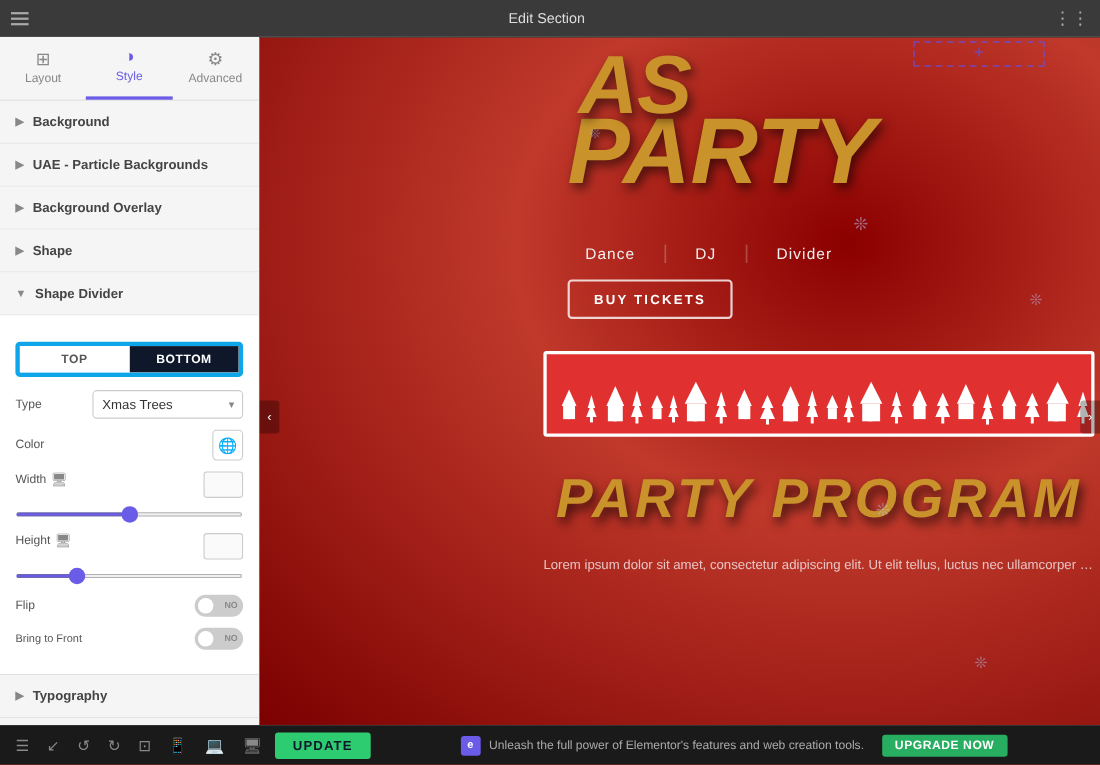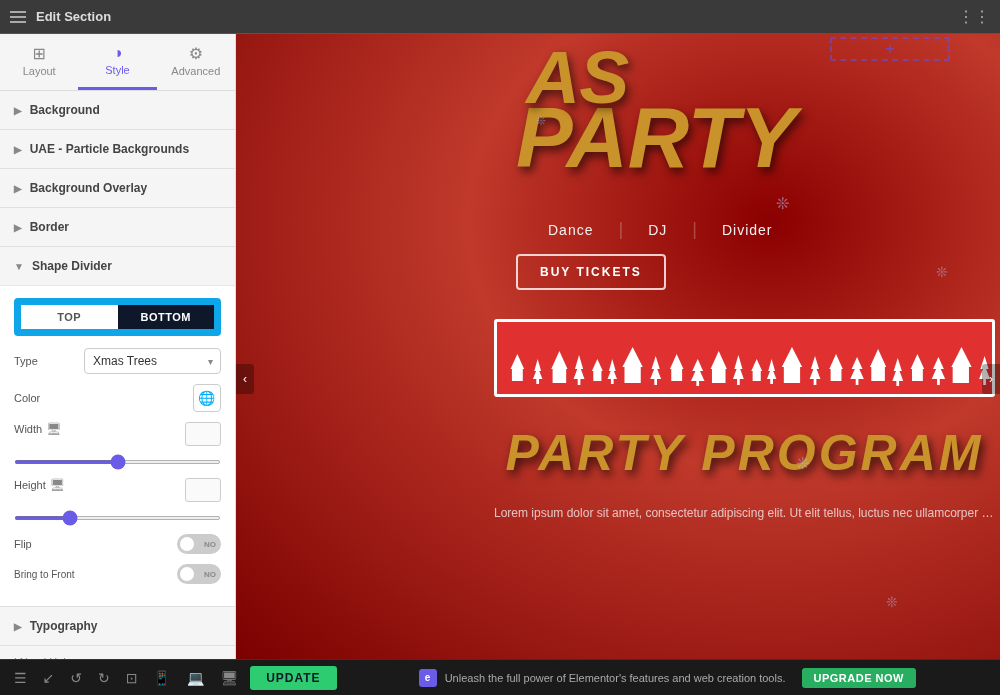"Edit Section" .top-bar .title { font-weight: 700 -> 400; text-align: left -> center }
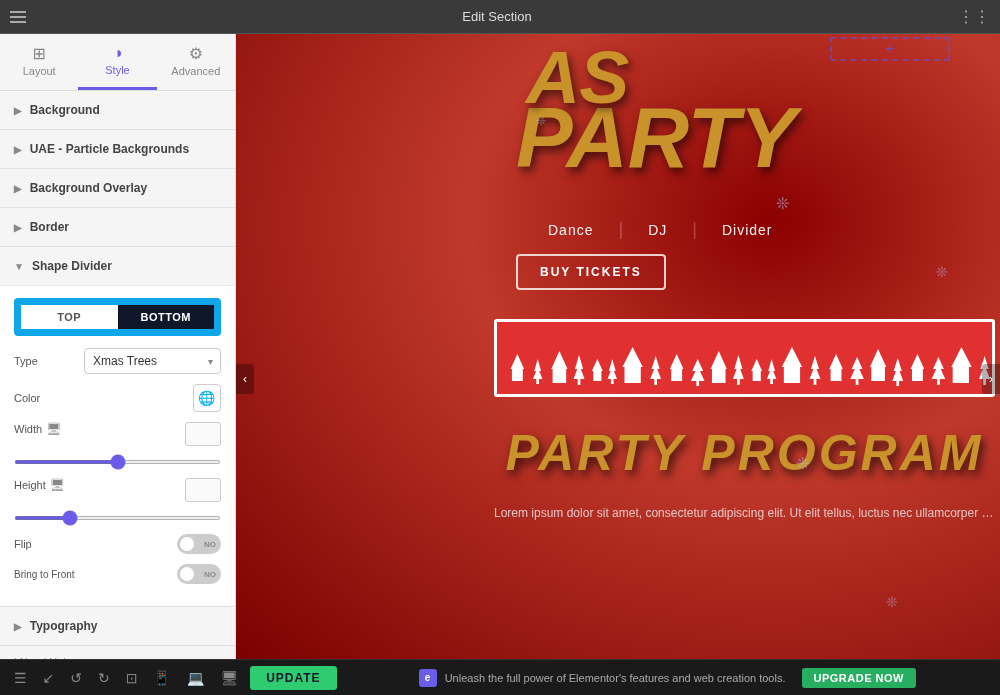"Border" span.section-title { text: Border -> Shape }
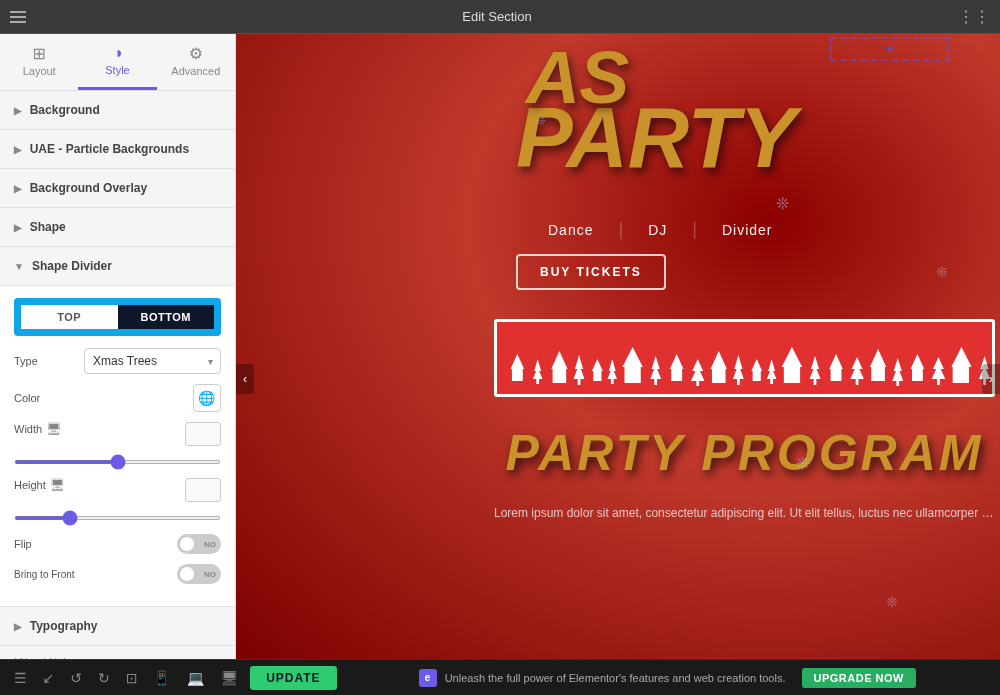"Dance" div.nav-line { left: 292px -> 276px }
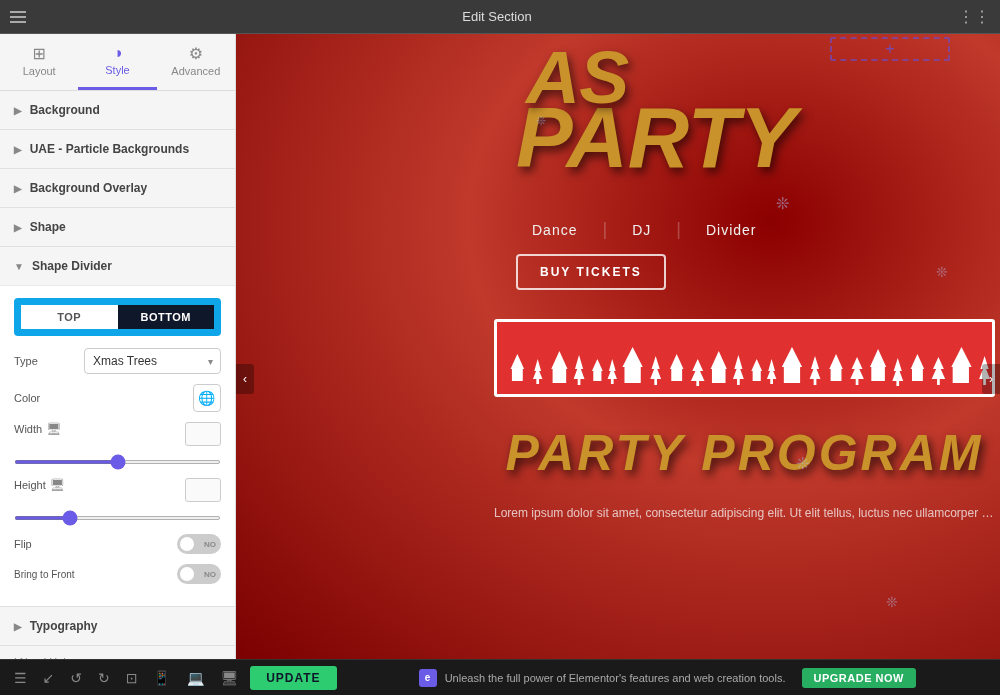"TOP" .top-bottom-btns { border: 7px solid #0ea5e9 -> 4px solid #0ea5e9; margin-top: none -> 12px }
